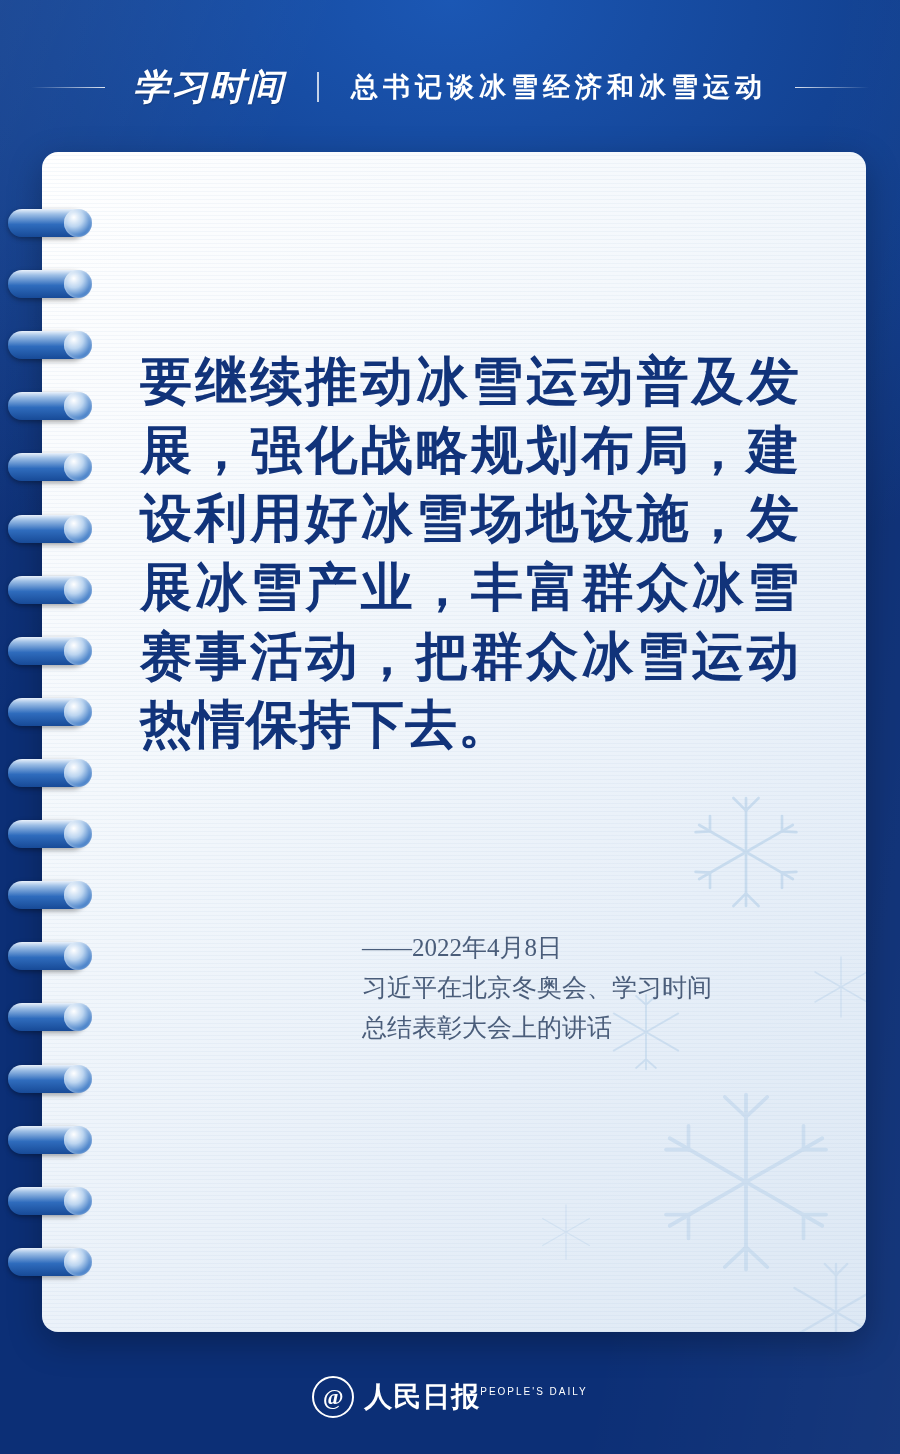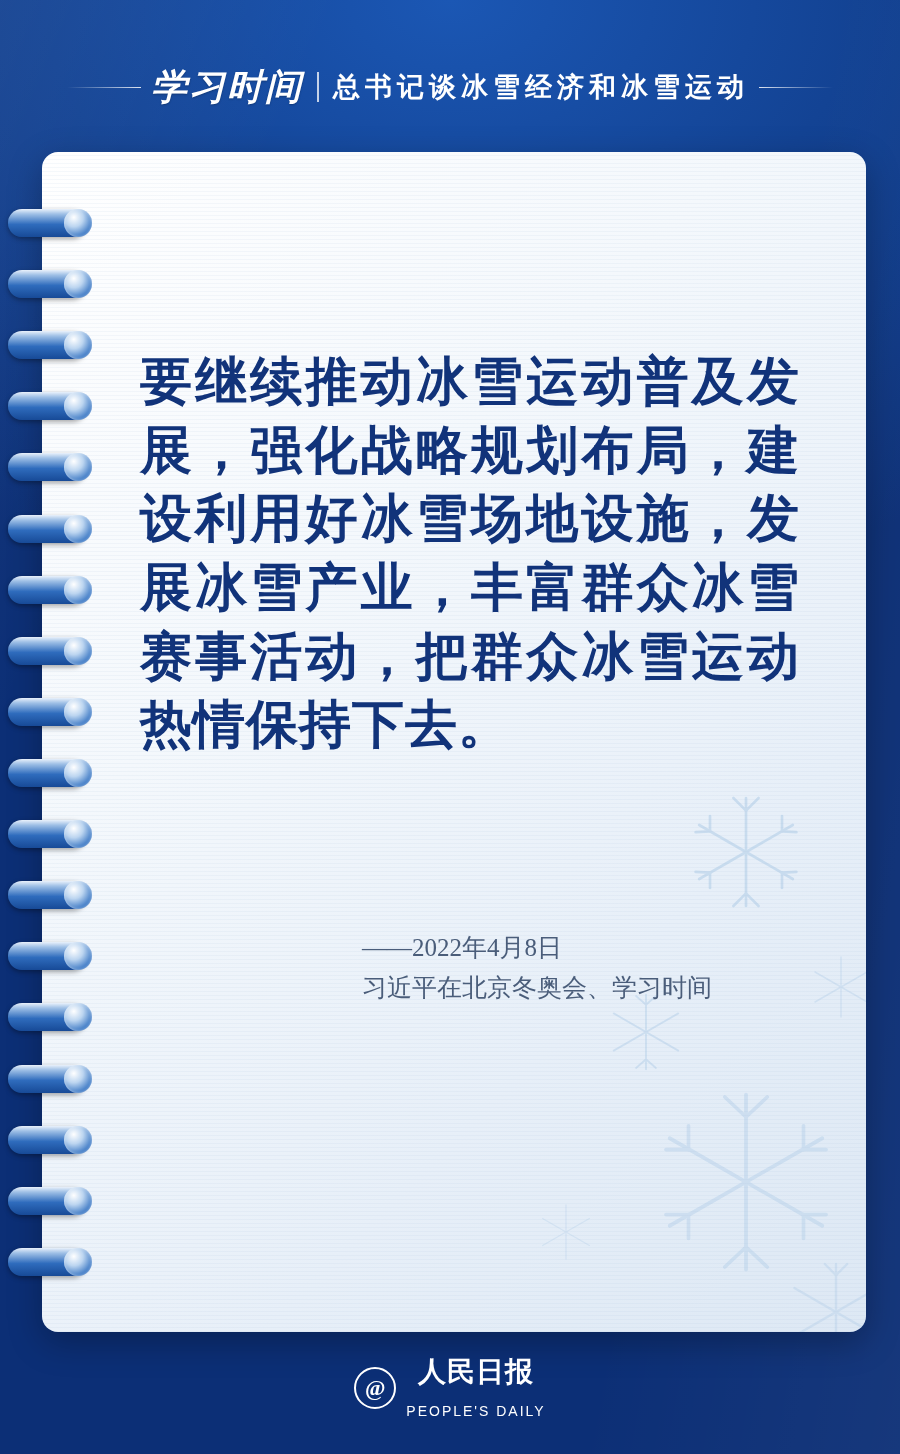"学习时间" .header { gap: 10px -> 28px }
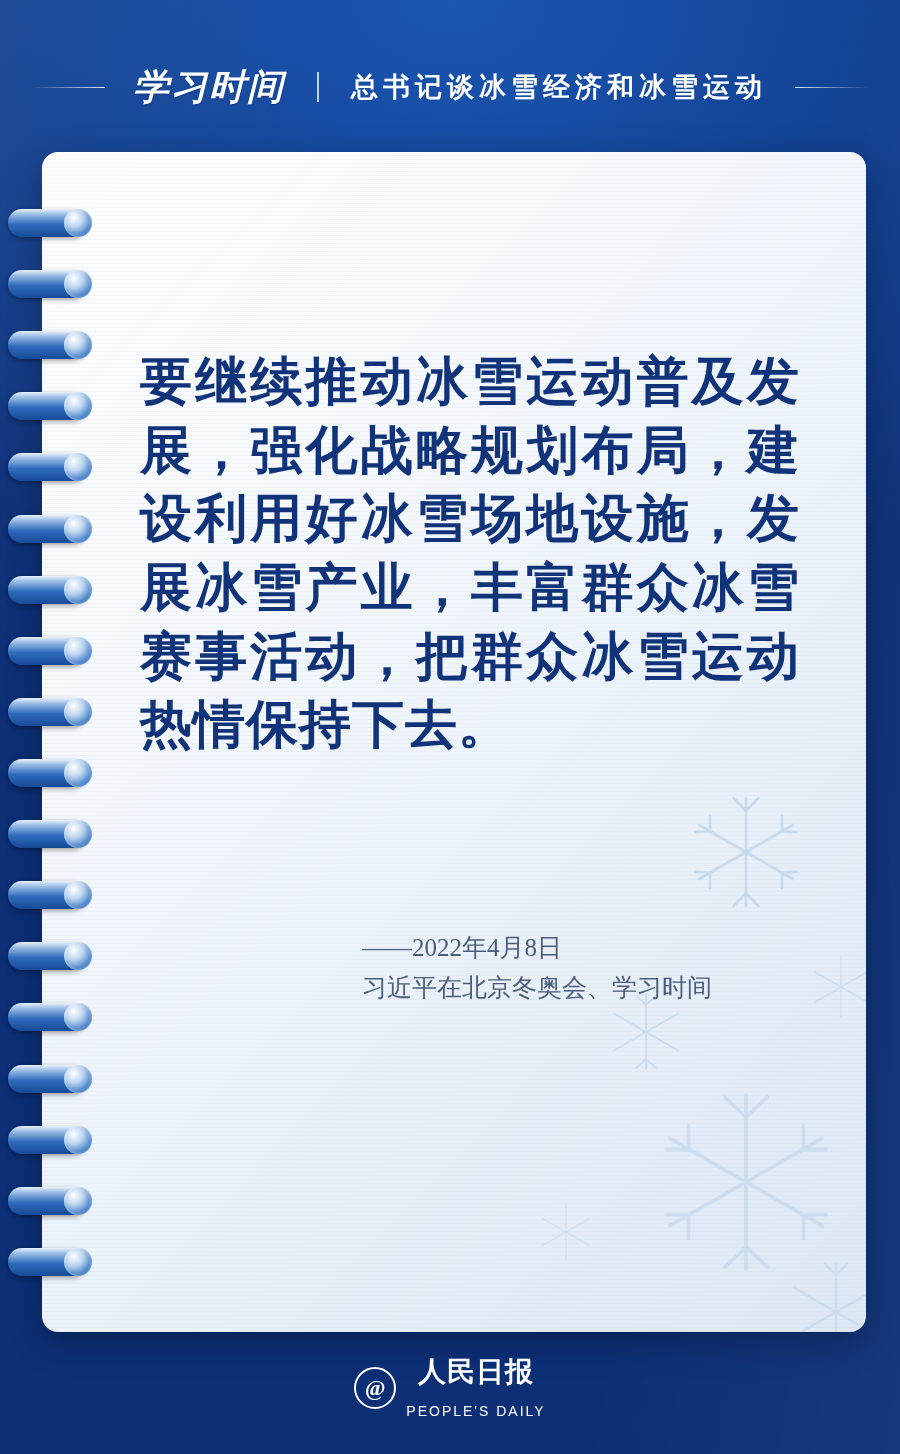"总结表彰大会上的讲话" div { html: none -> <div>总结表彰大会上的讲话</div> }
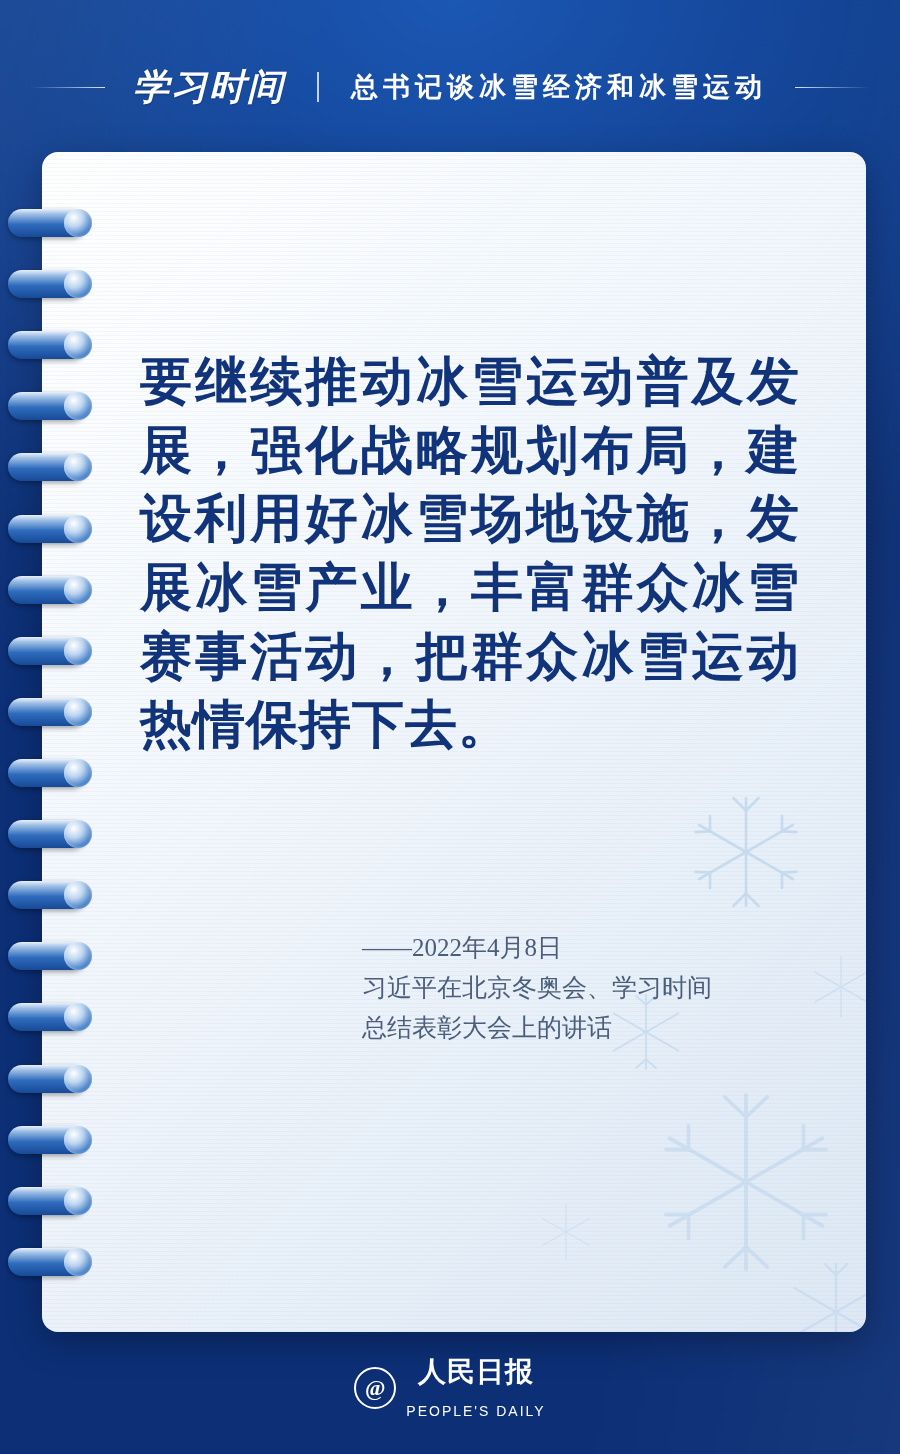"人民日报" .logo-text-wrap { align-items: center -> flex-start; flex-direction: column -> row }
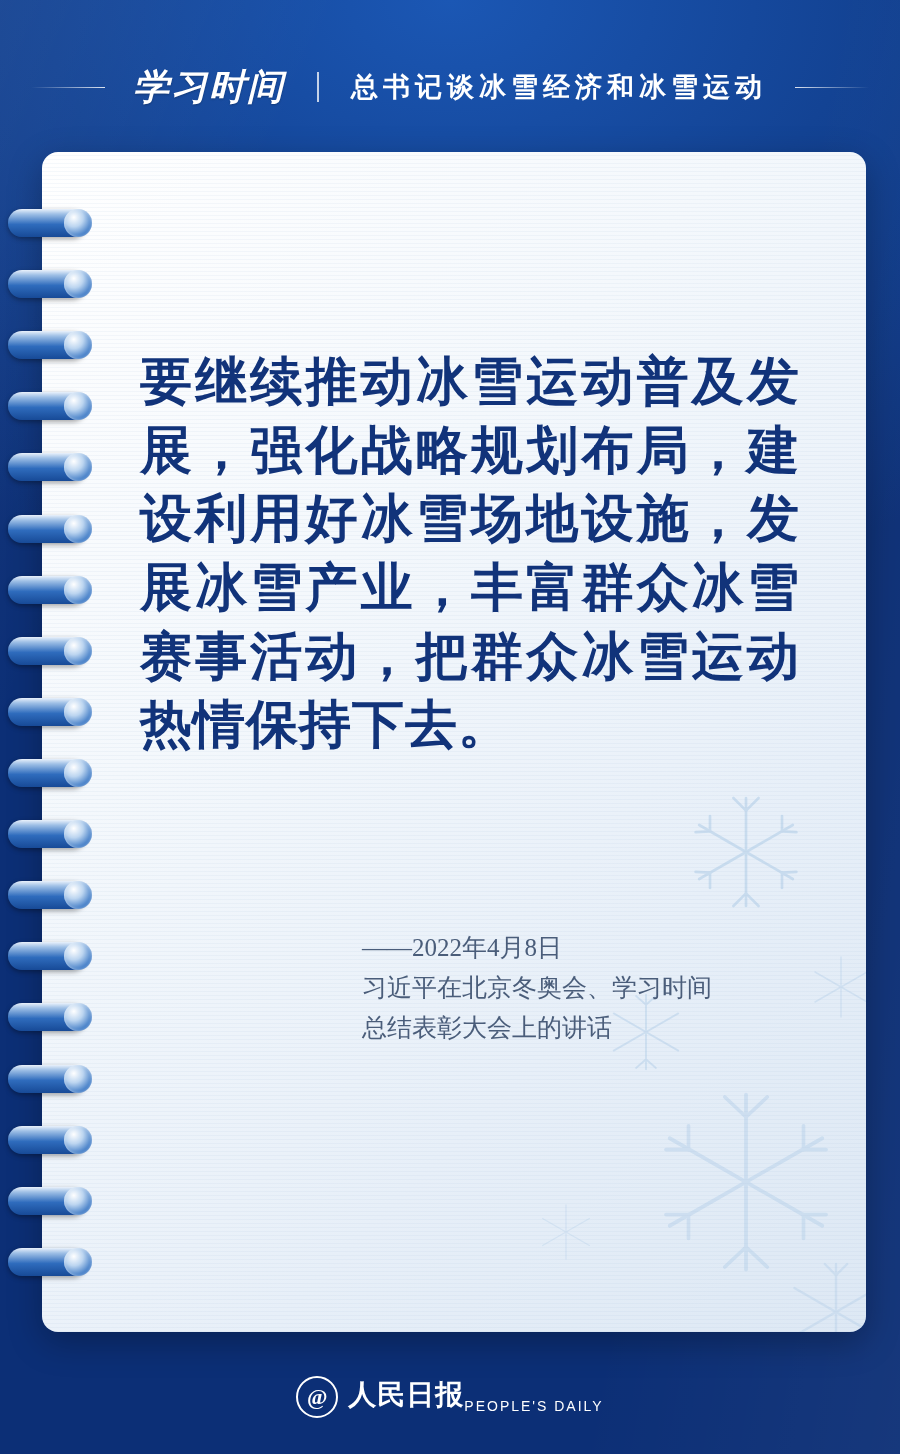"PEOPLE'S DAILY" .logo-en { font-size: 14px -> 10px; margin-top: 18px -> 4px }
